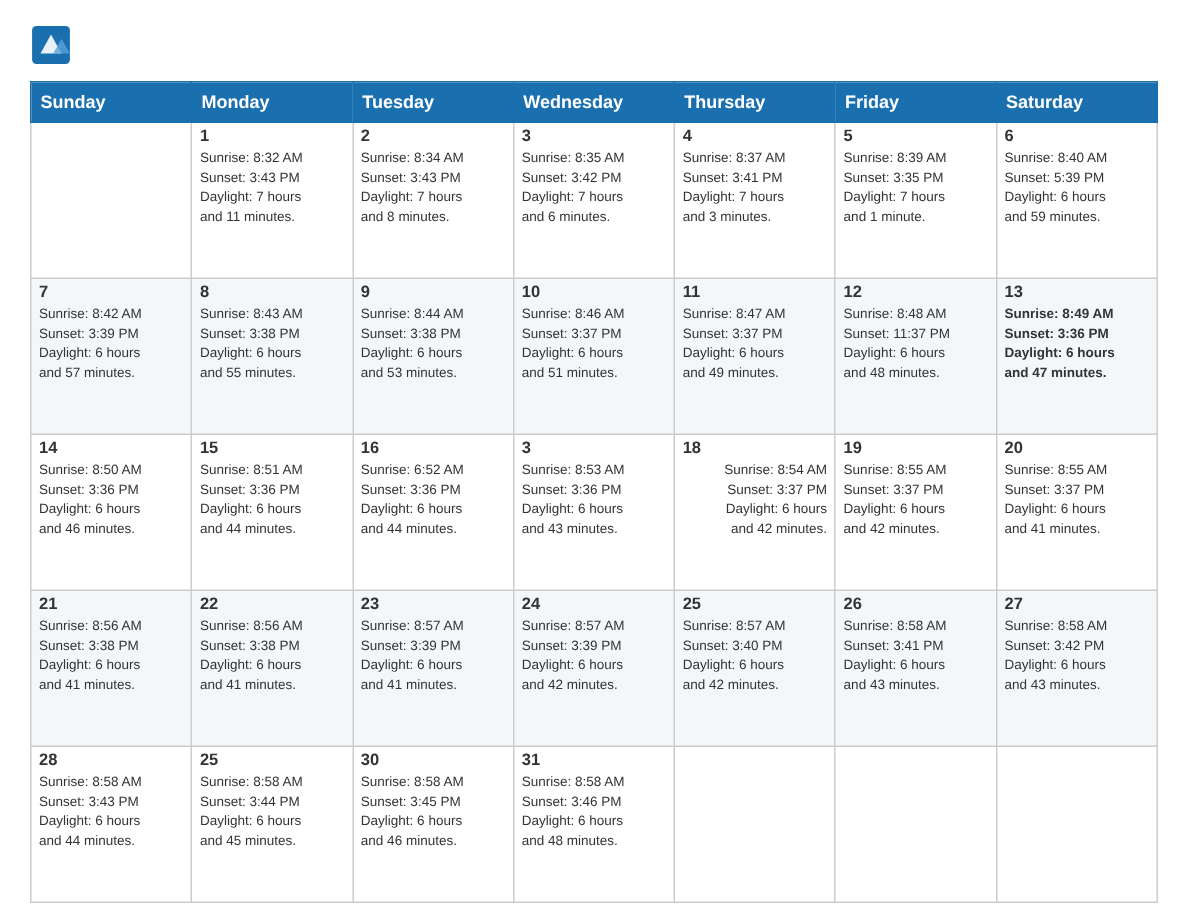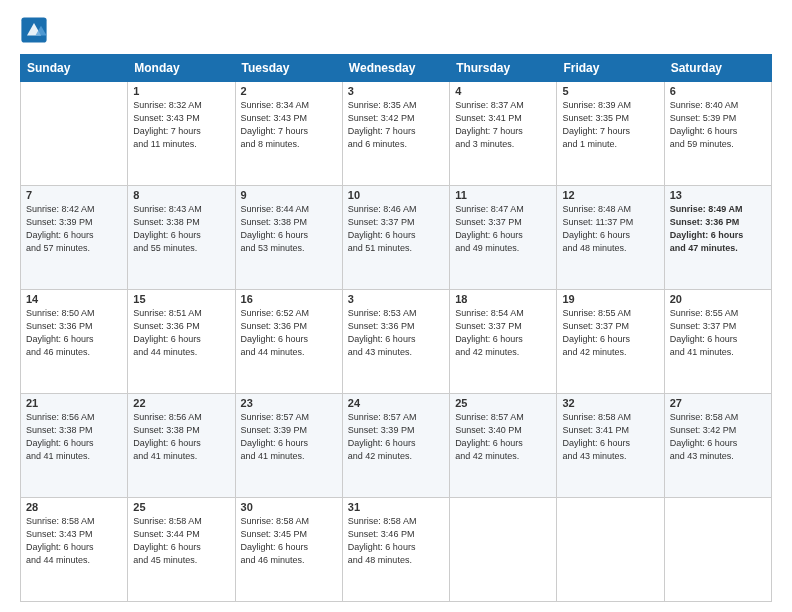"Sunrise: 8:54 AM" div.day-info { text-align: none -> right }
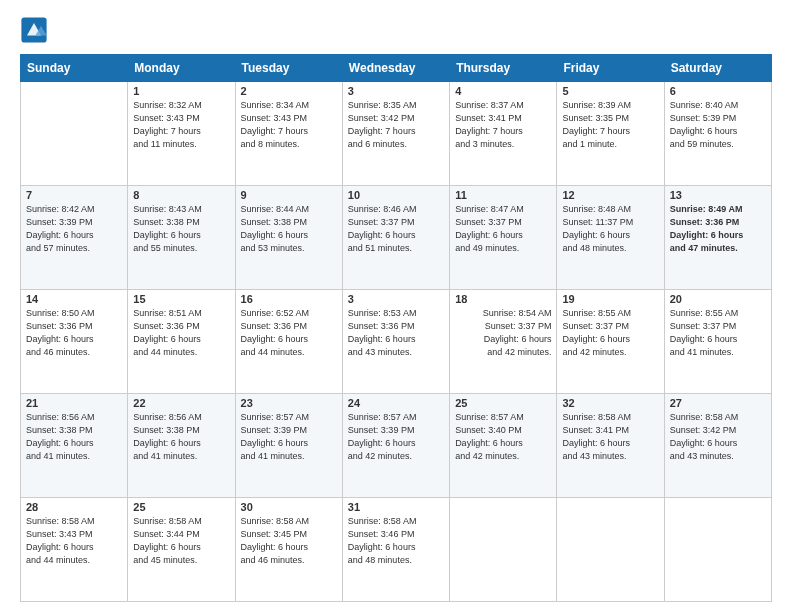"32" span.day-number { text: 32 -> 26 }
